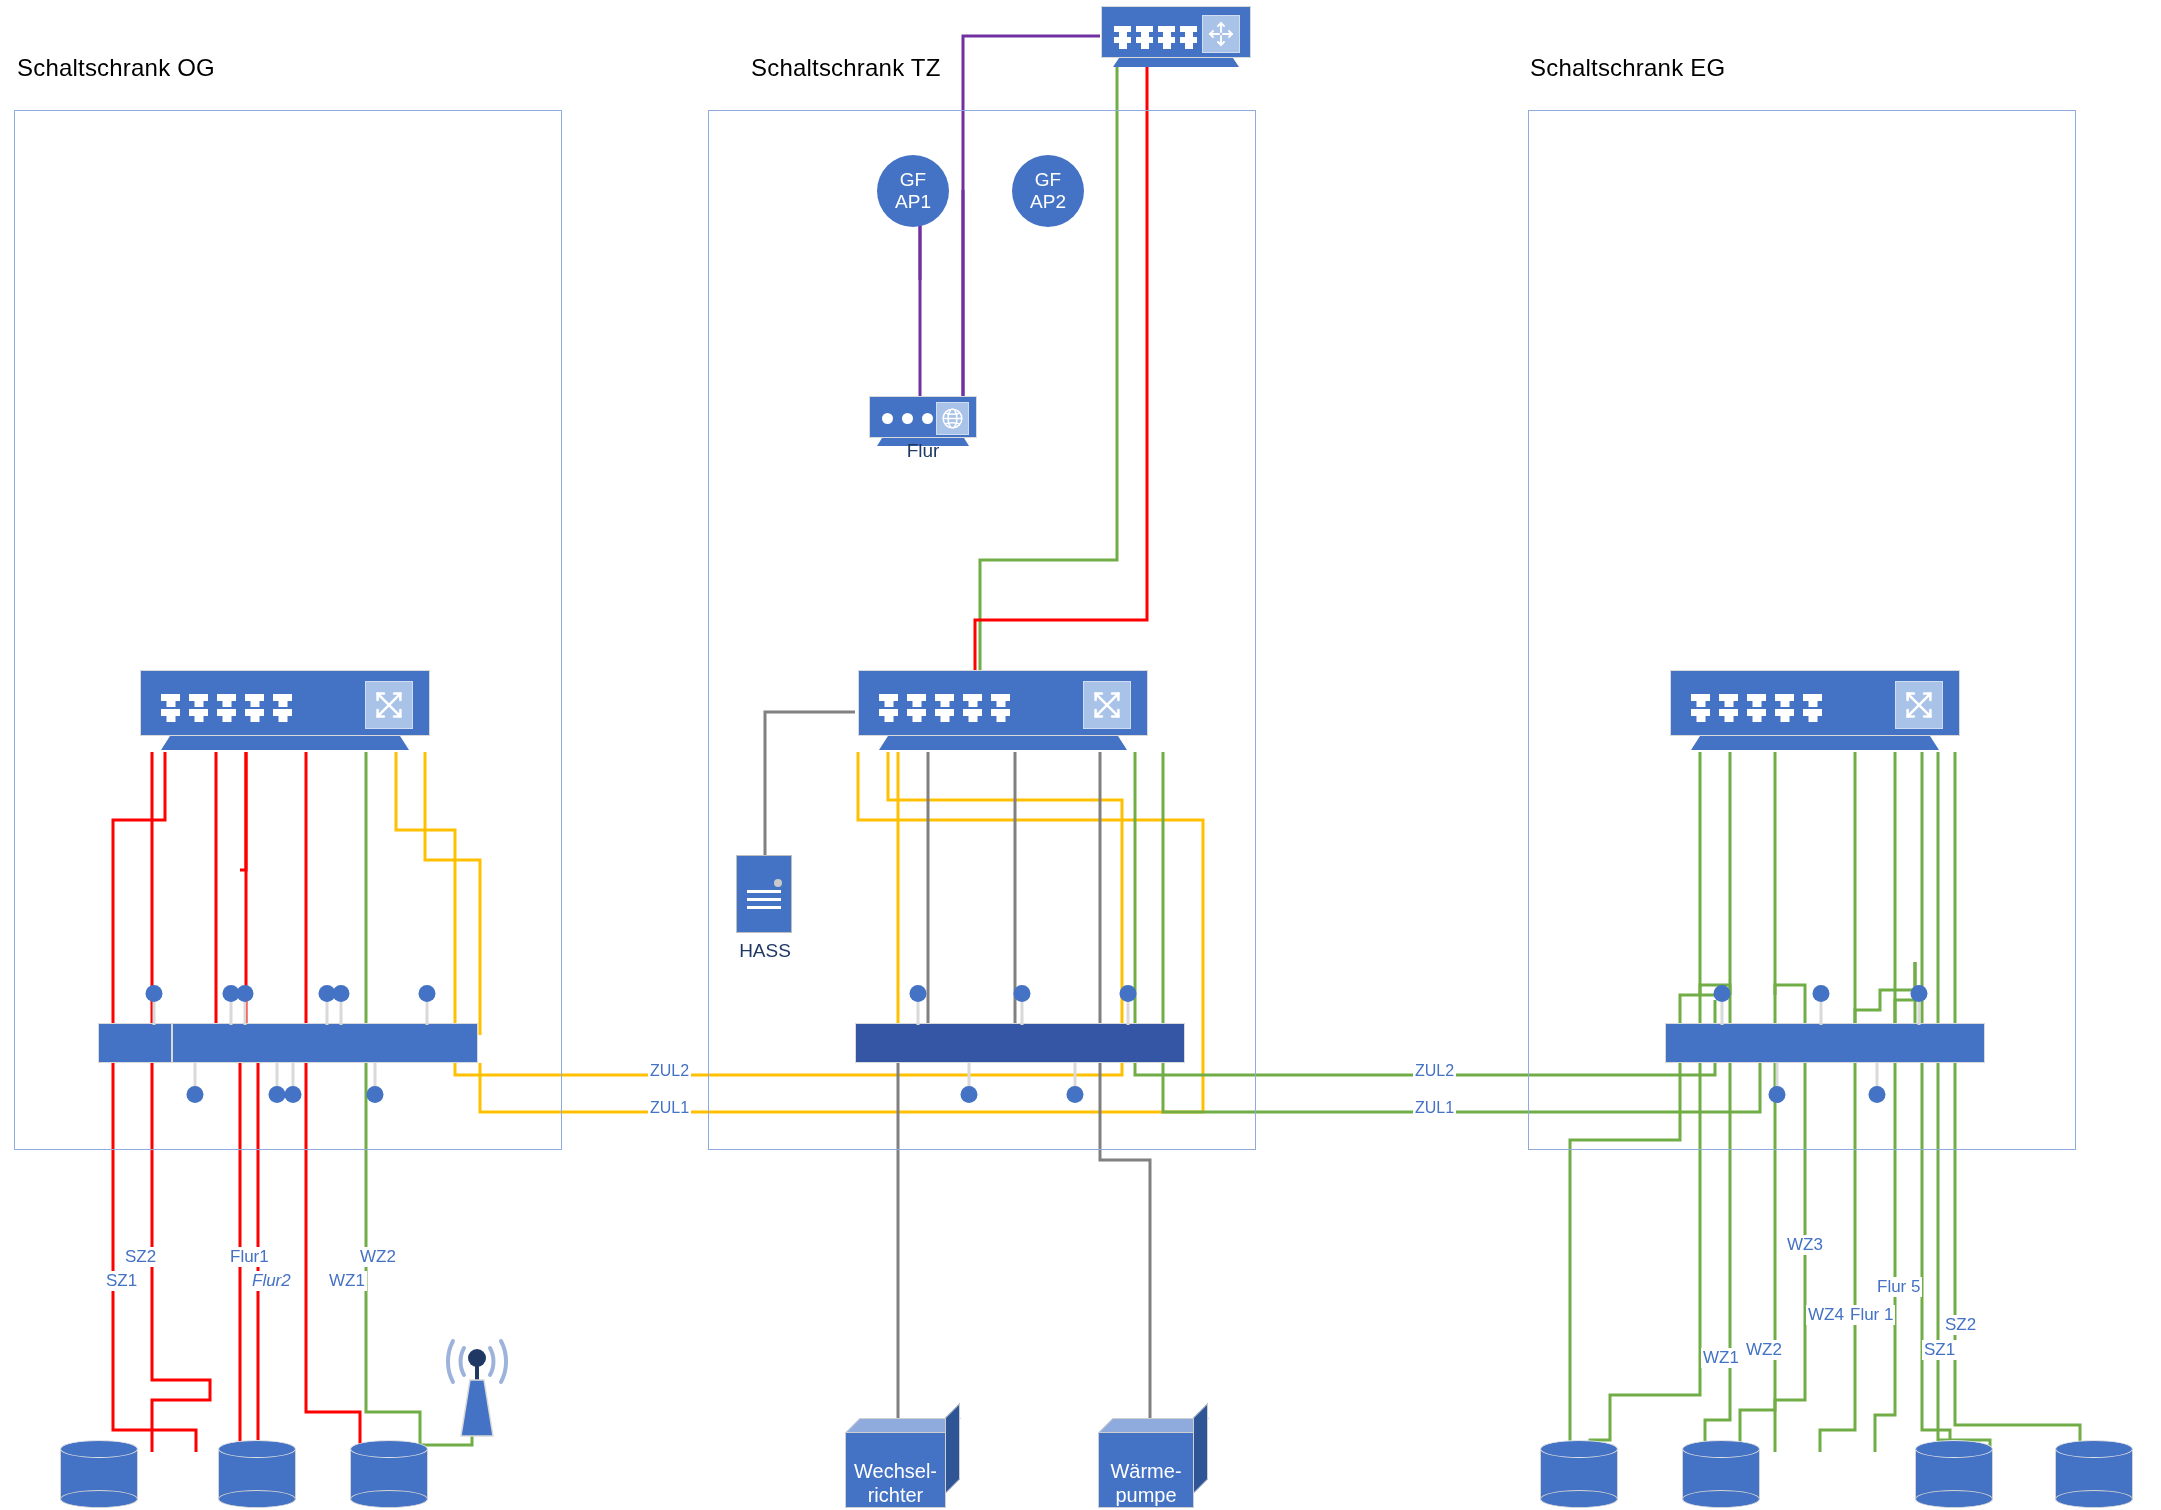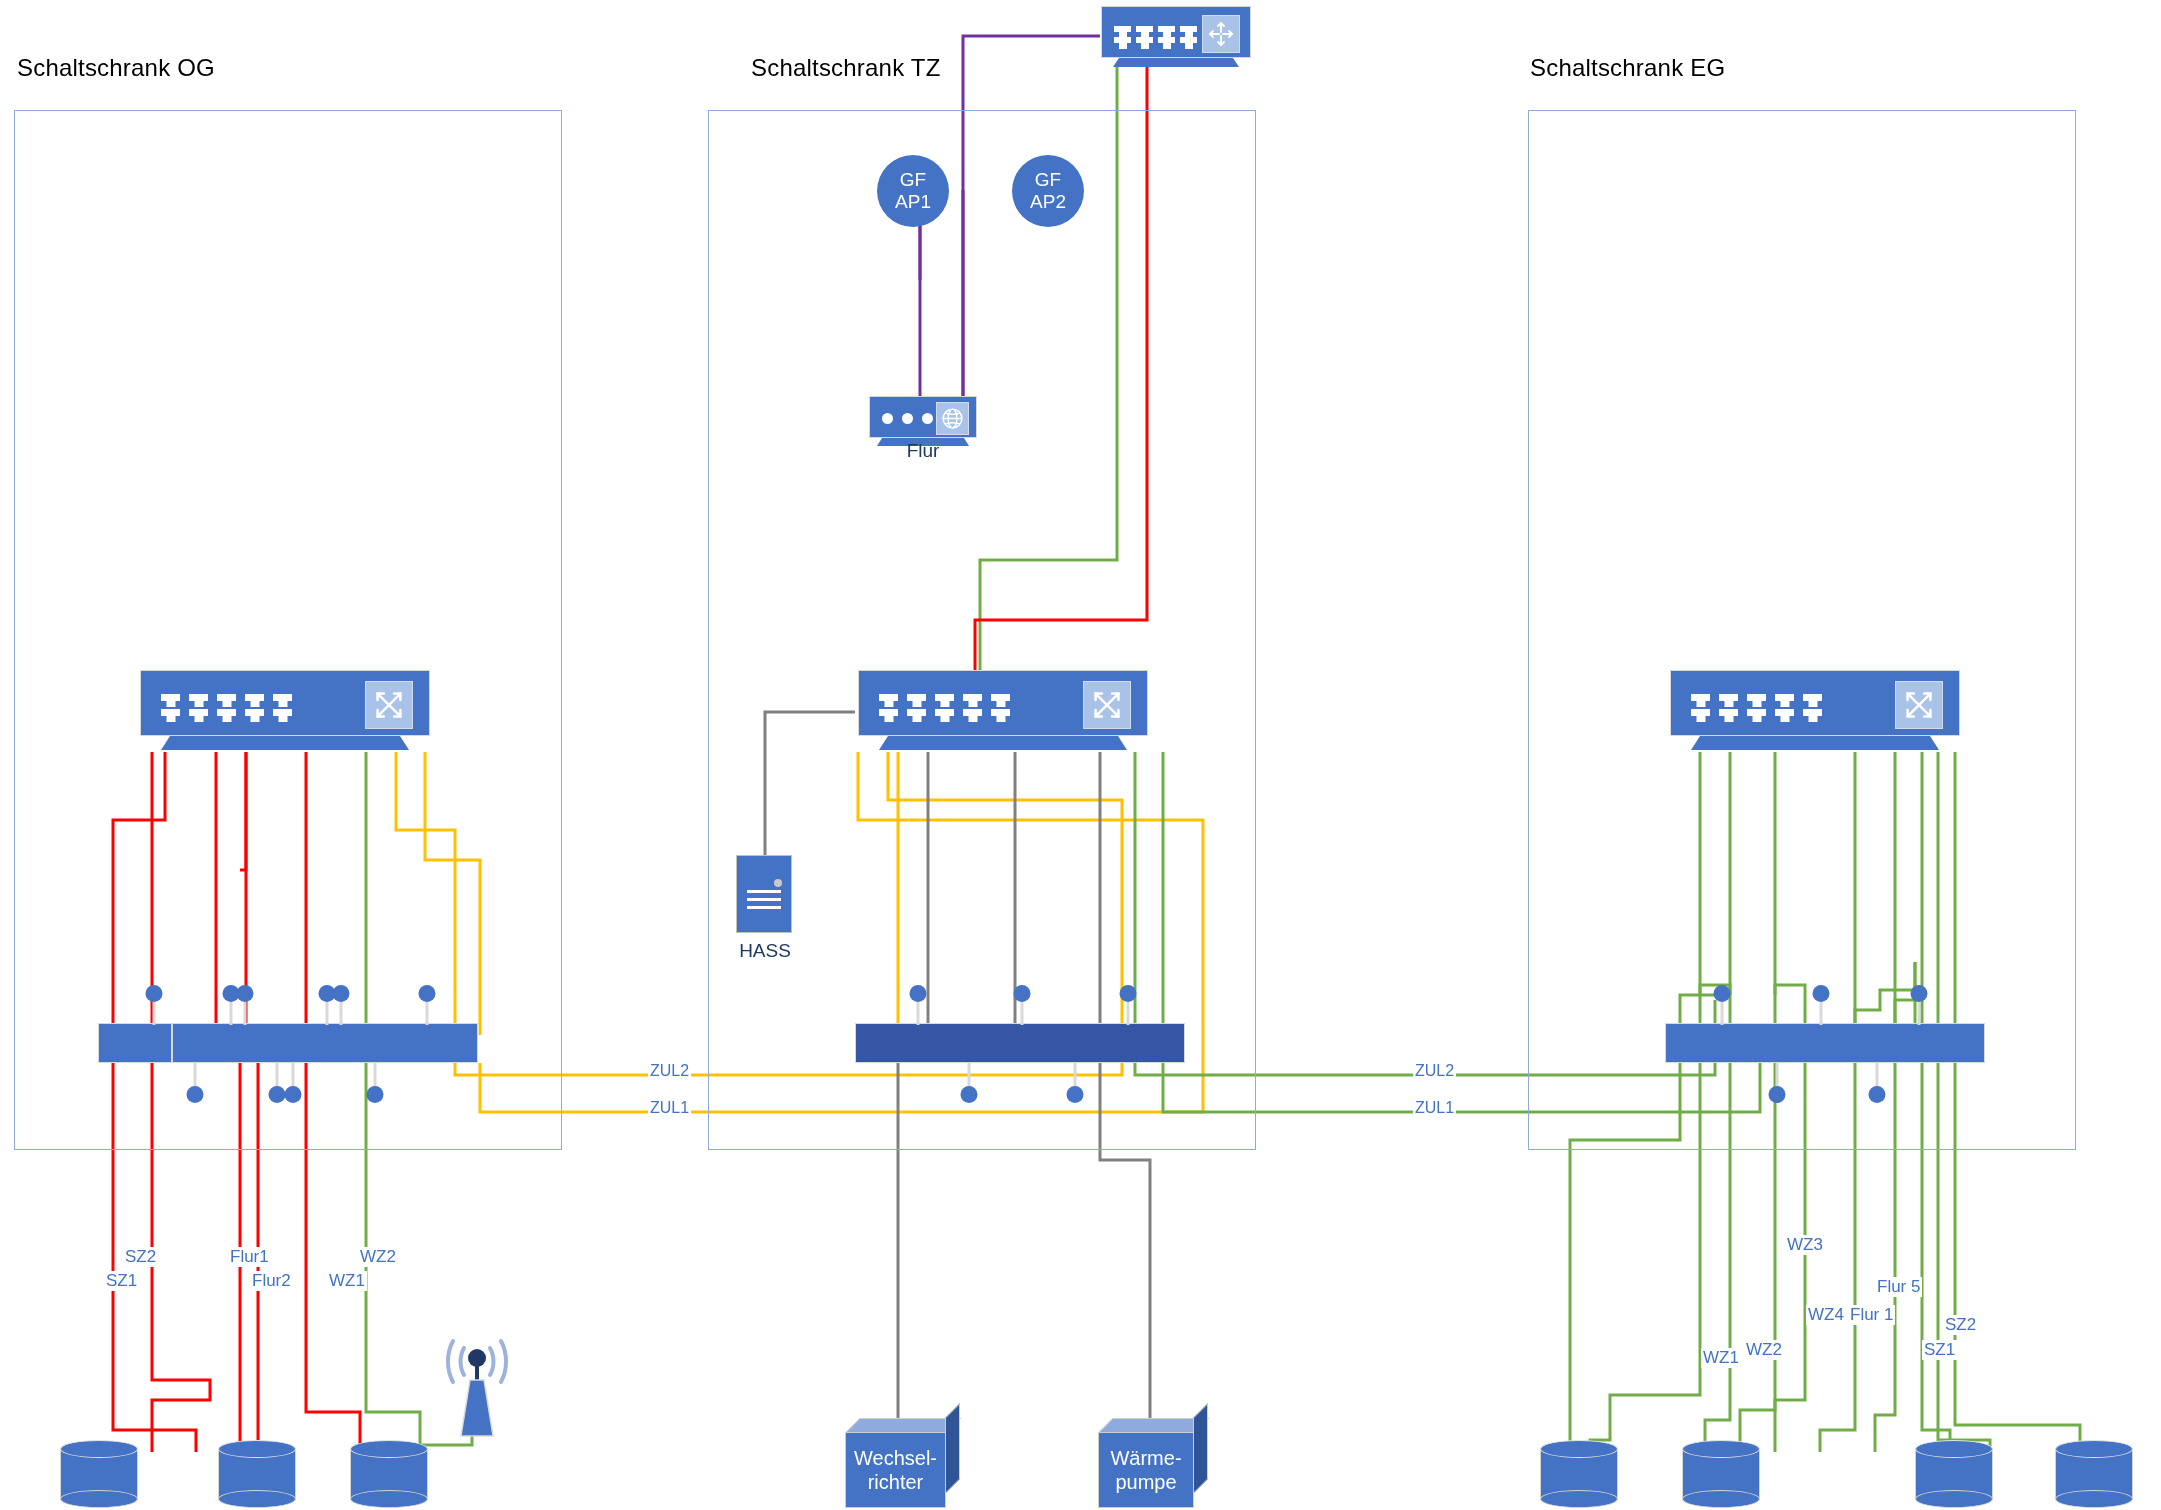"Flur2" div.clabel { font-style: none -> italic }
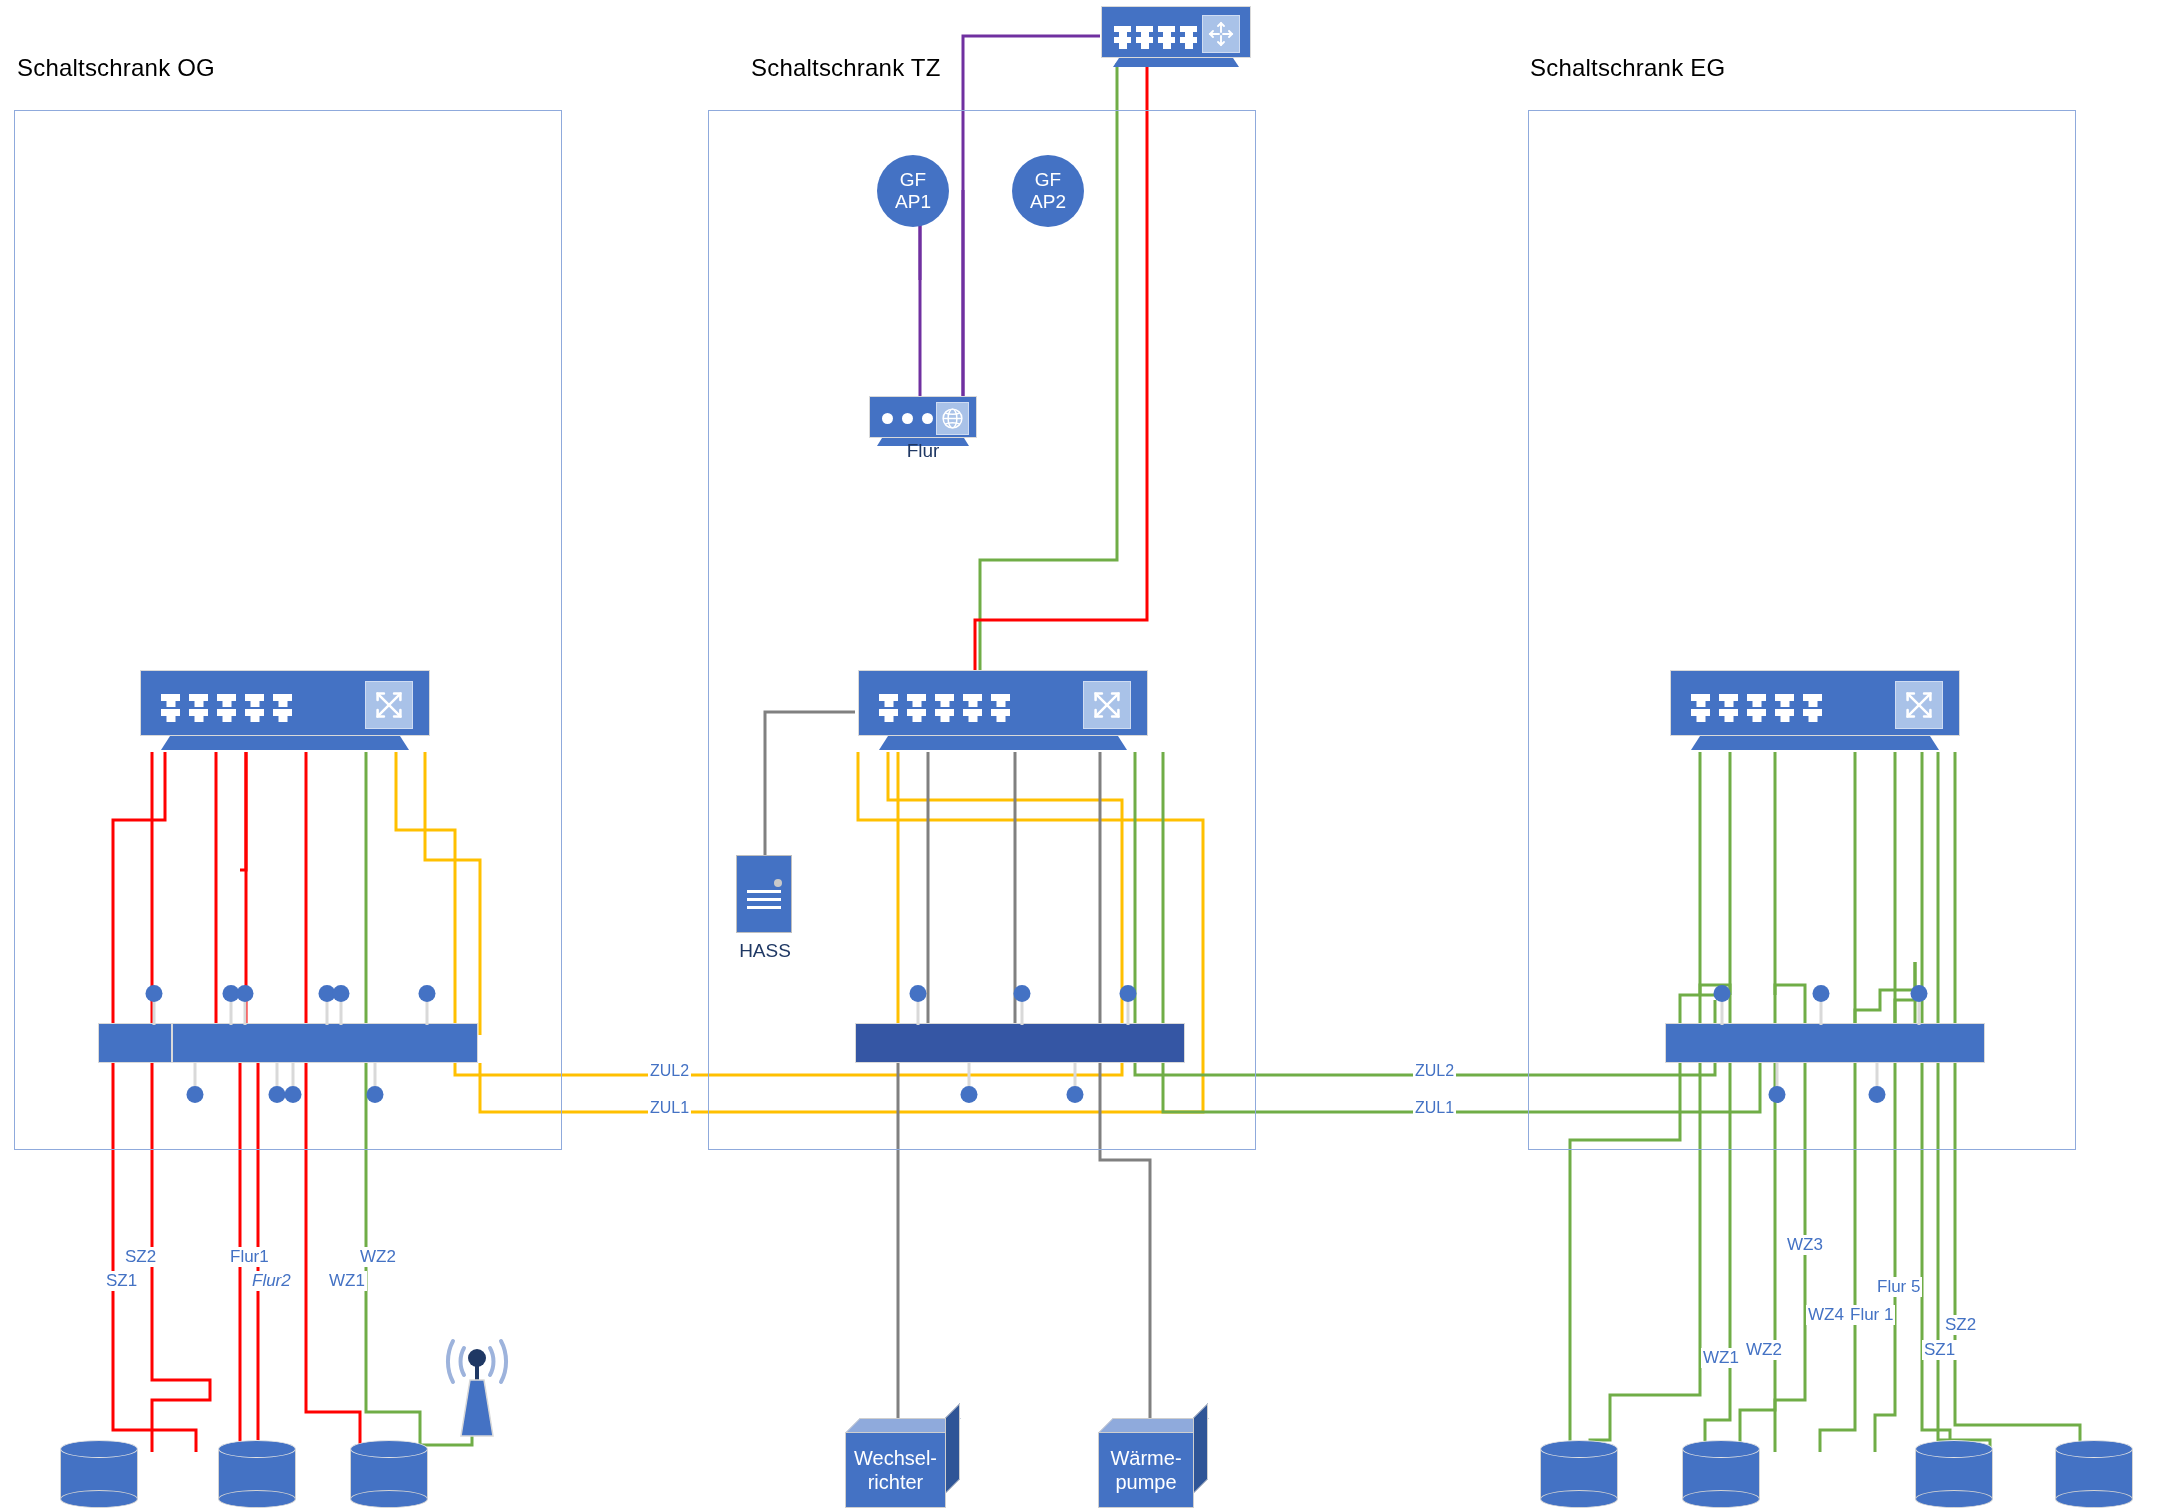"Wechsel-" .cube .face { justify-content: center -> flex-end }
